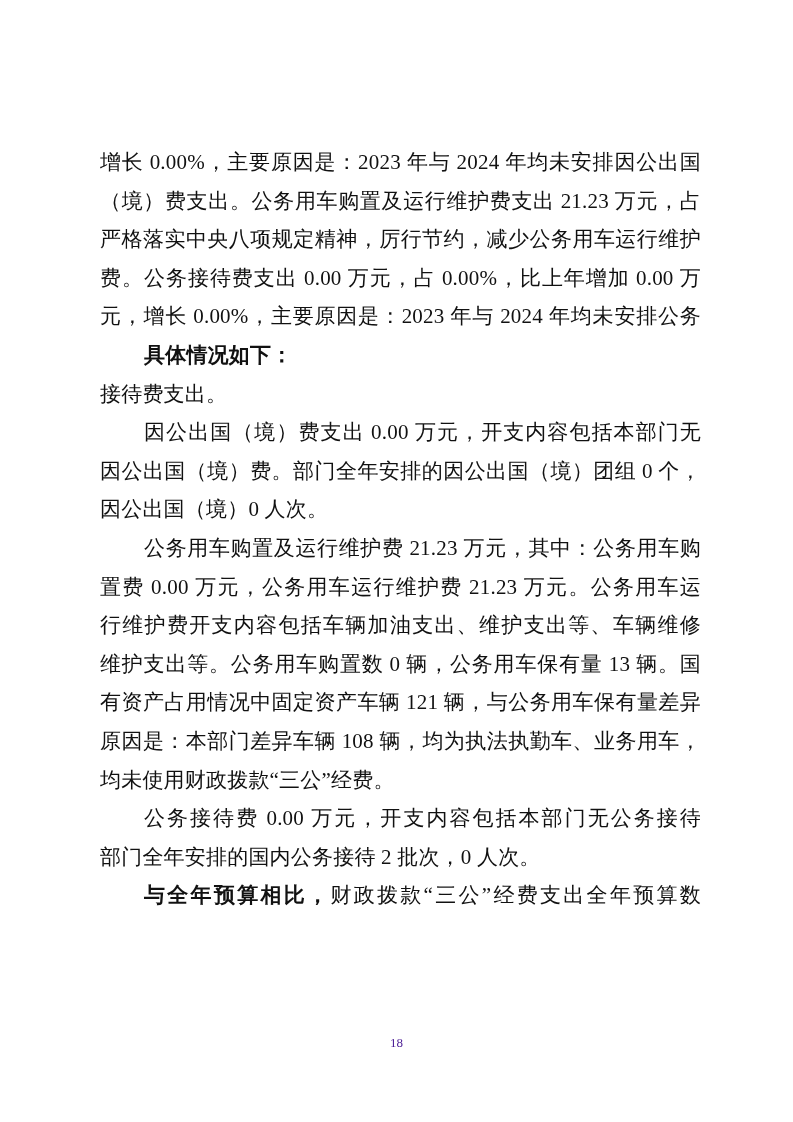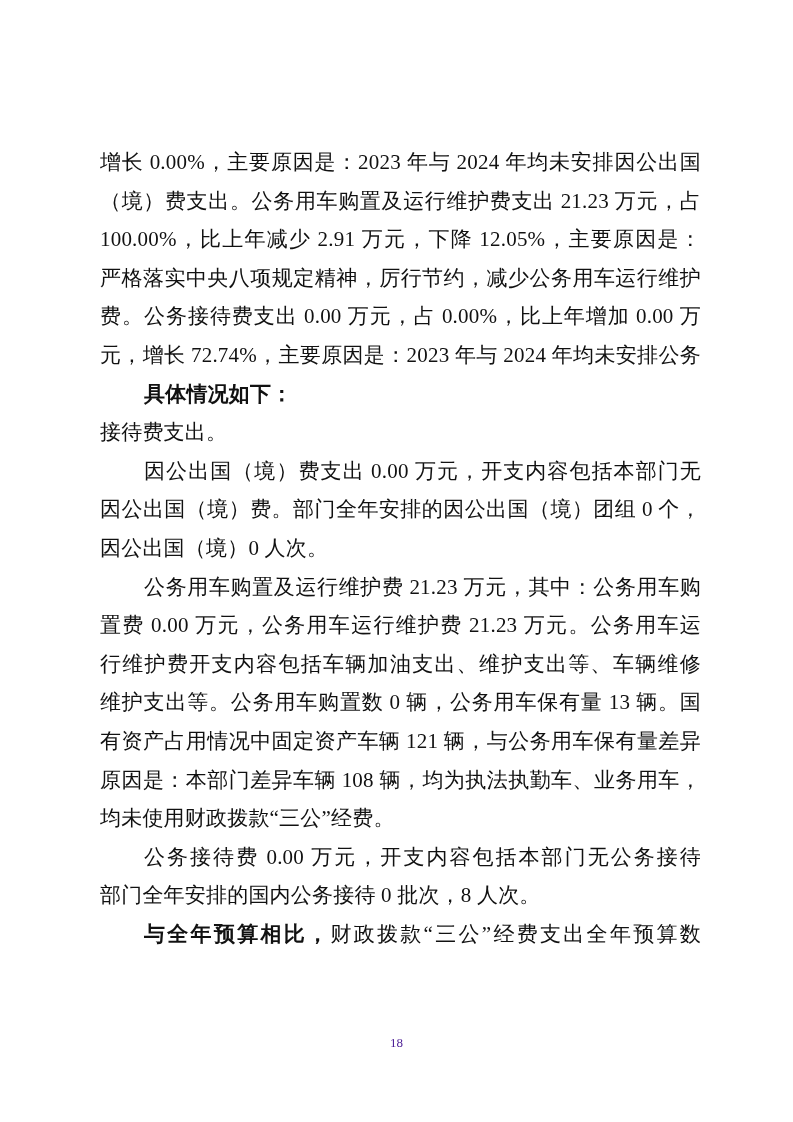"100.00%，比上年减少 2.91 万元，下降 12.05%，主要原因是：" div.line { html: <div><span>100.00%，比上年减少 2.91 万元，下降 12.05%，主要原因是：</span></div> -> none }
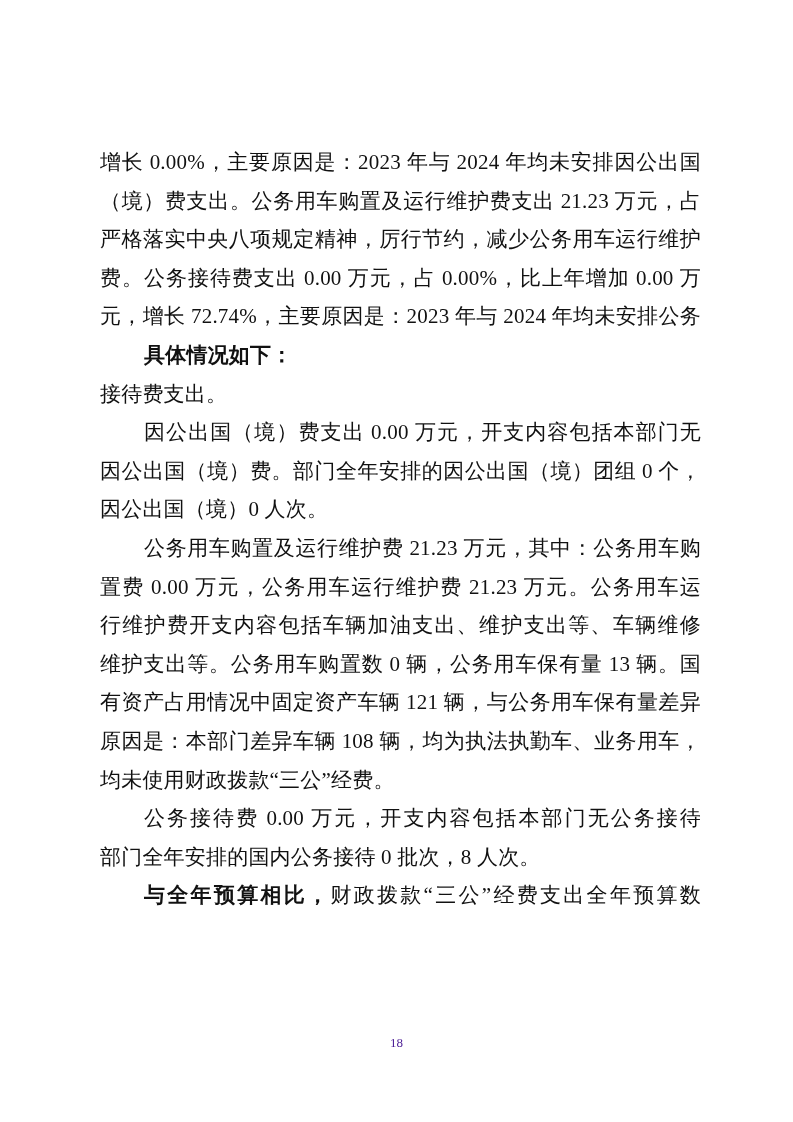"元，增长 72.74%，主要原因是：2023 年与 2024 年均未安排公务" span.seg { text: 72.74% -> 0.00% }
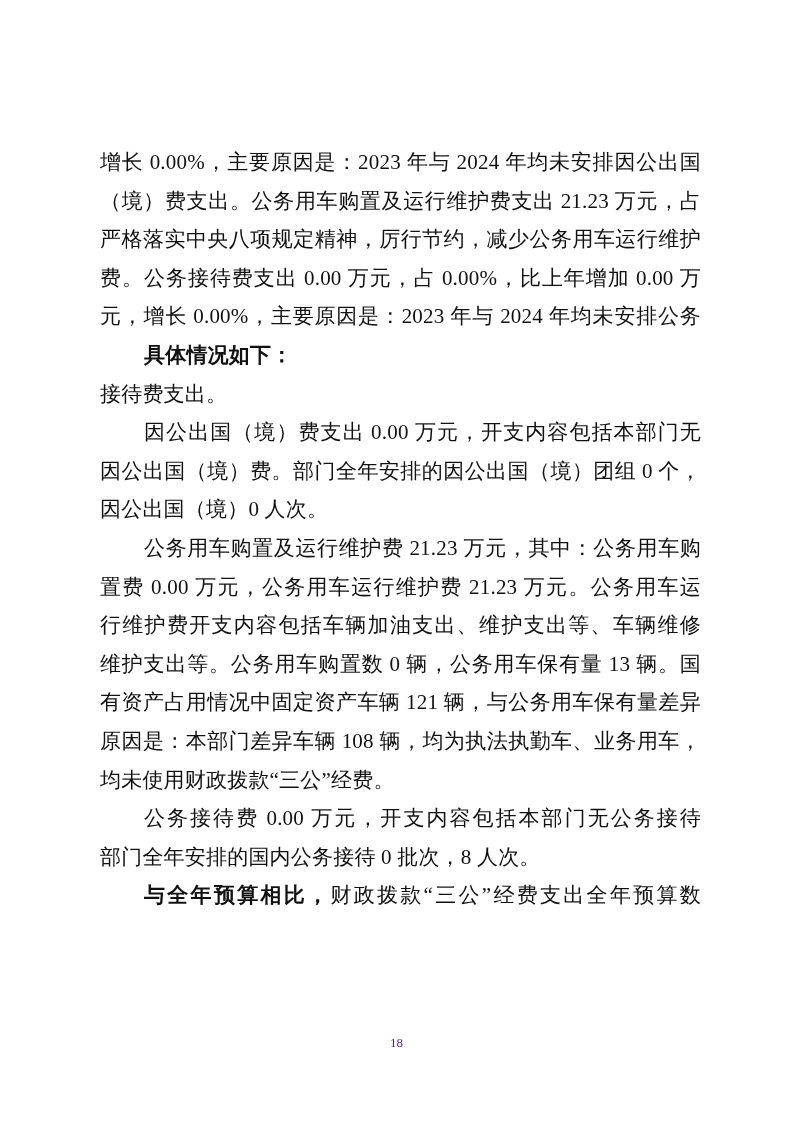"部门全年安排的国内公务接待 0 批次，8 人次。" span.seg { text: 0 批次，8 -> 2 批次，0 }
